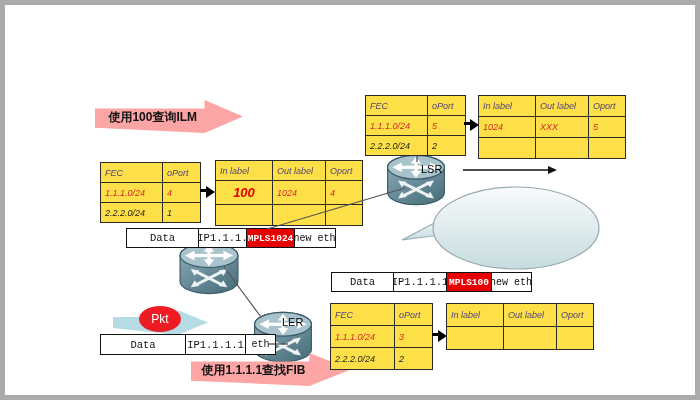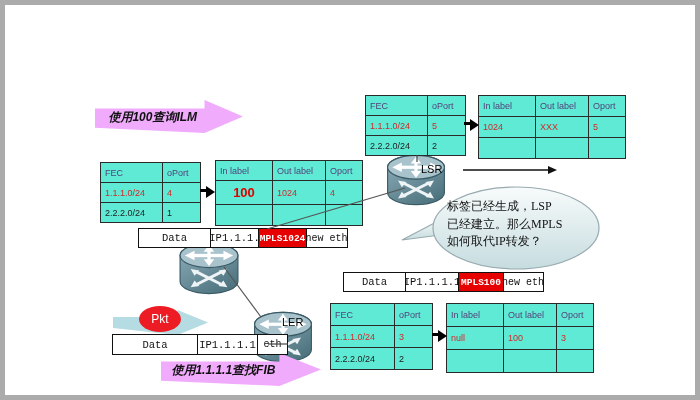"FEC" .tbl td { background: #5eead4 -> #fde047; font-style: none -> italic }
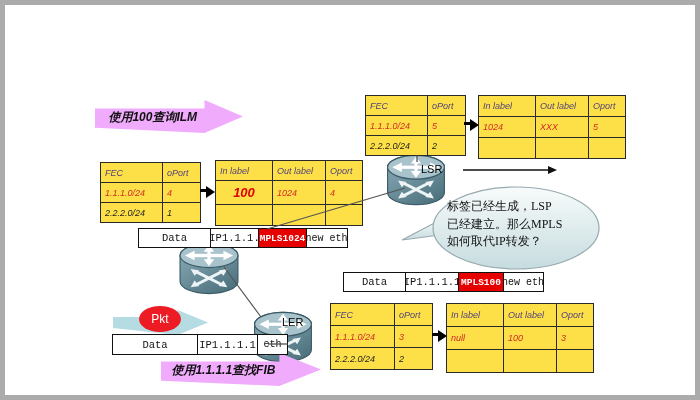"使用100查询ILM" .garrow { background: #f0abfc -> #fca5a5; font-style: italic -> none }
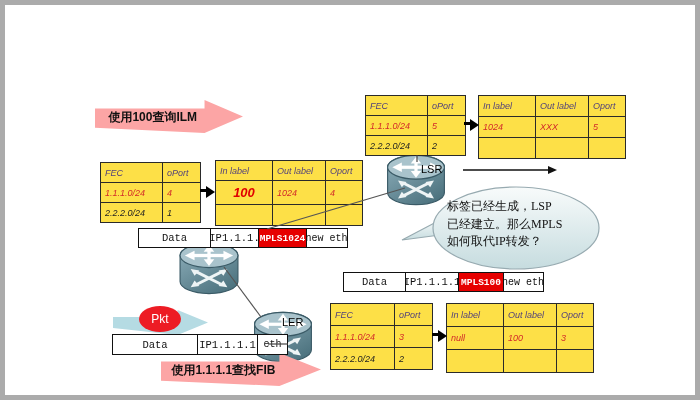"标签已经生成，LSP" div.bubble-text { html: <div> <span>标签已经生成，LSP</span> <span>已经建立。那么MPLS</span> <span>如何取代IP转发？</span> </div> -> none }
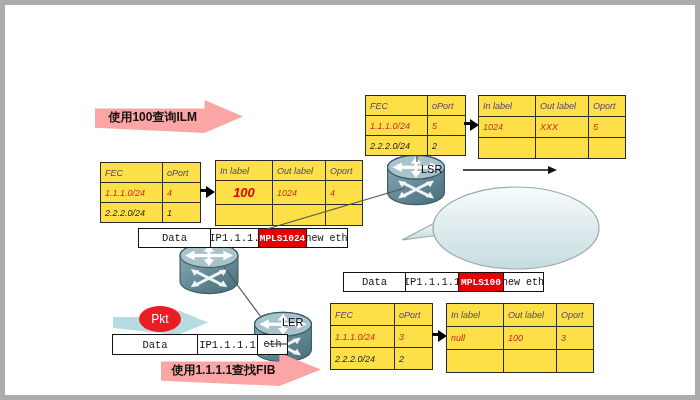"Data" .pcell:first-child { margin-left: 16px -> 4px }
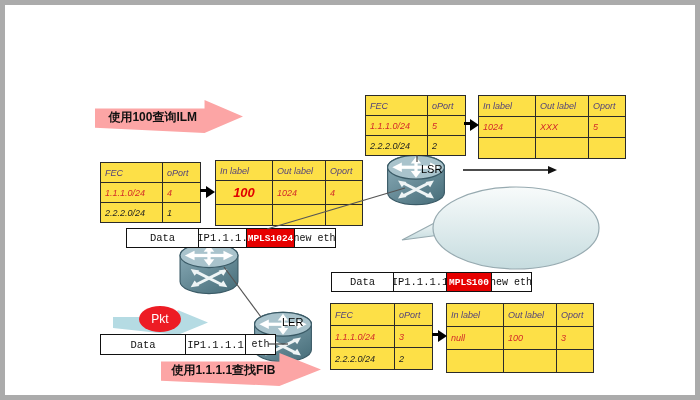"null" tr { html: <tr> <td>null</td> <td>100</td> <td>3</td> </tr> -> none }
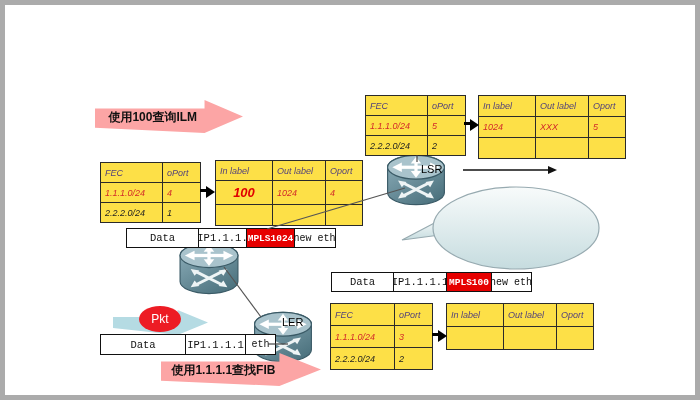"使用1.1.1.1查找FIB" div.garrow { left: 161px -> 191px }
